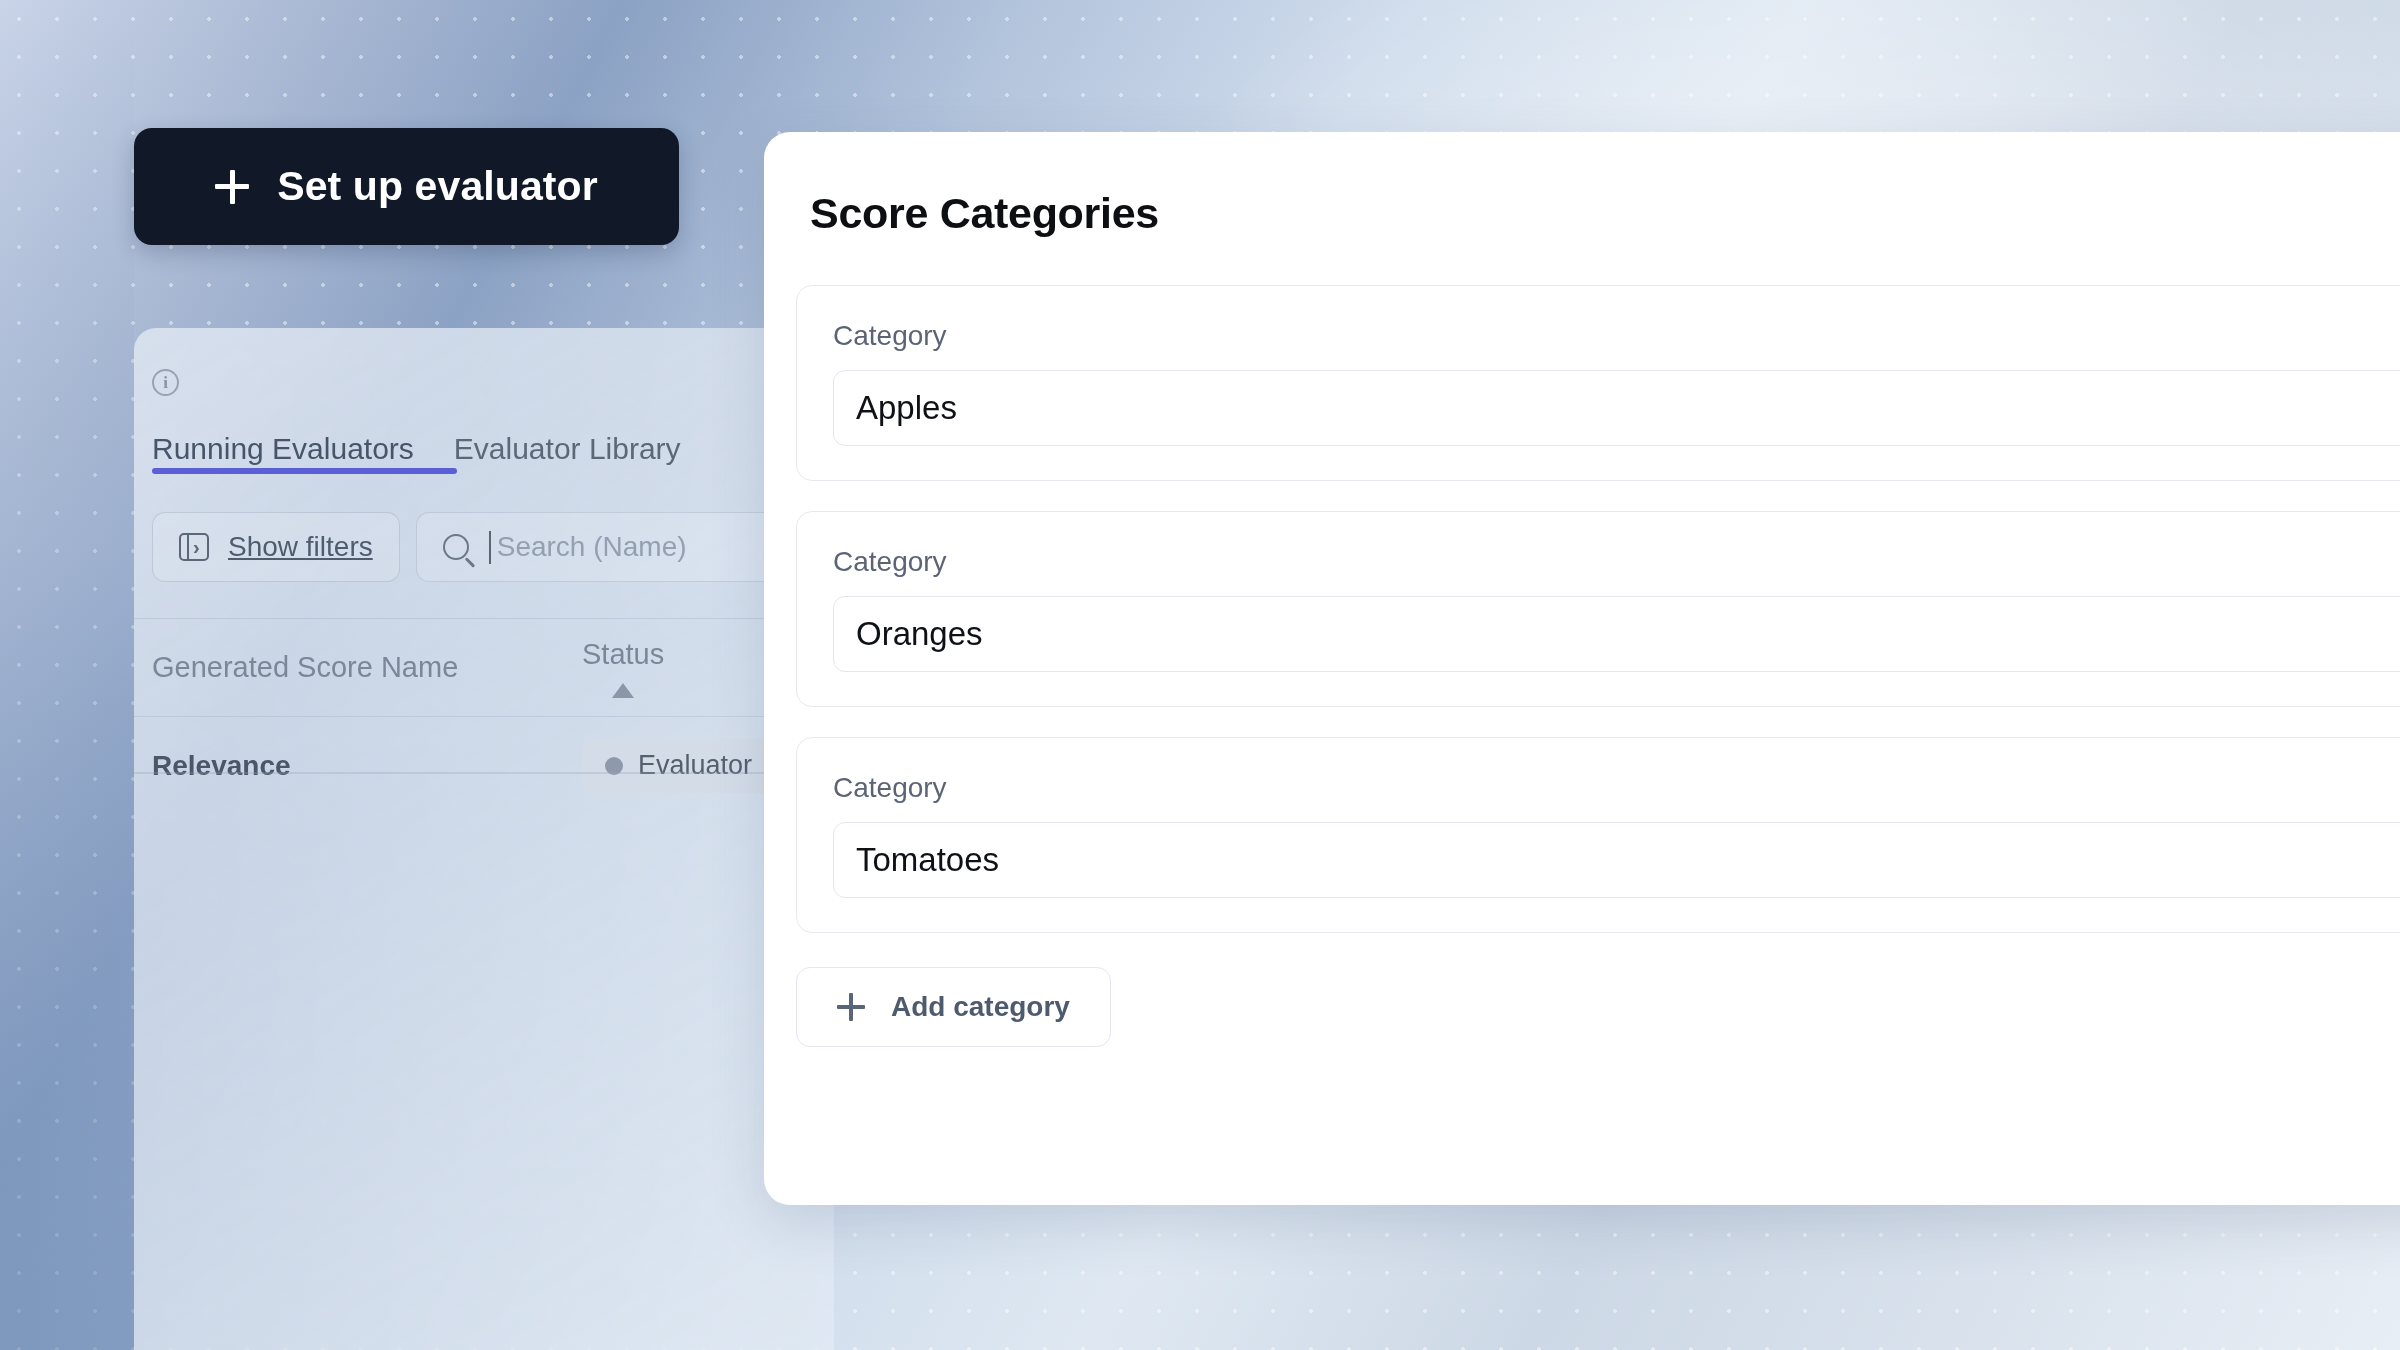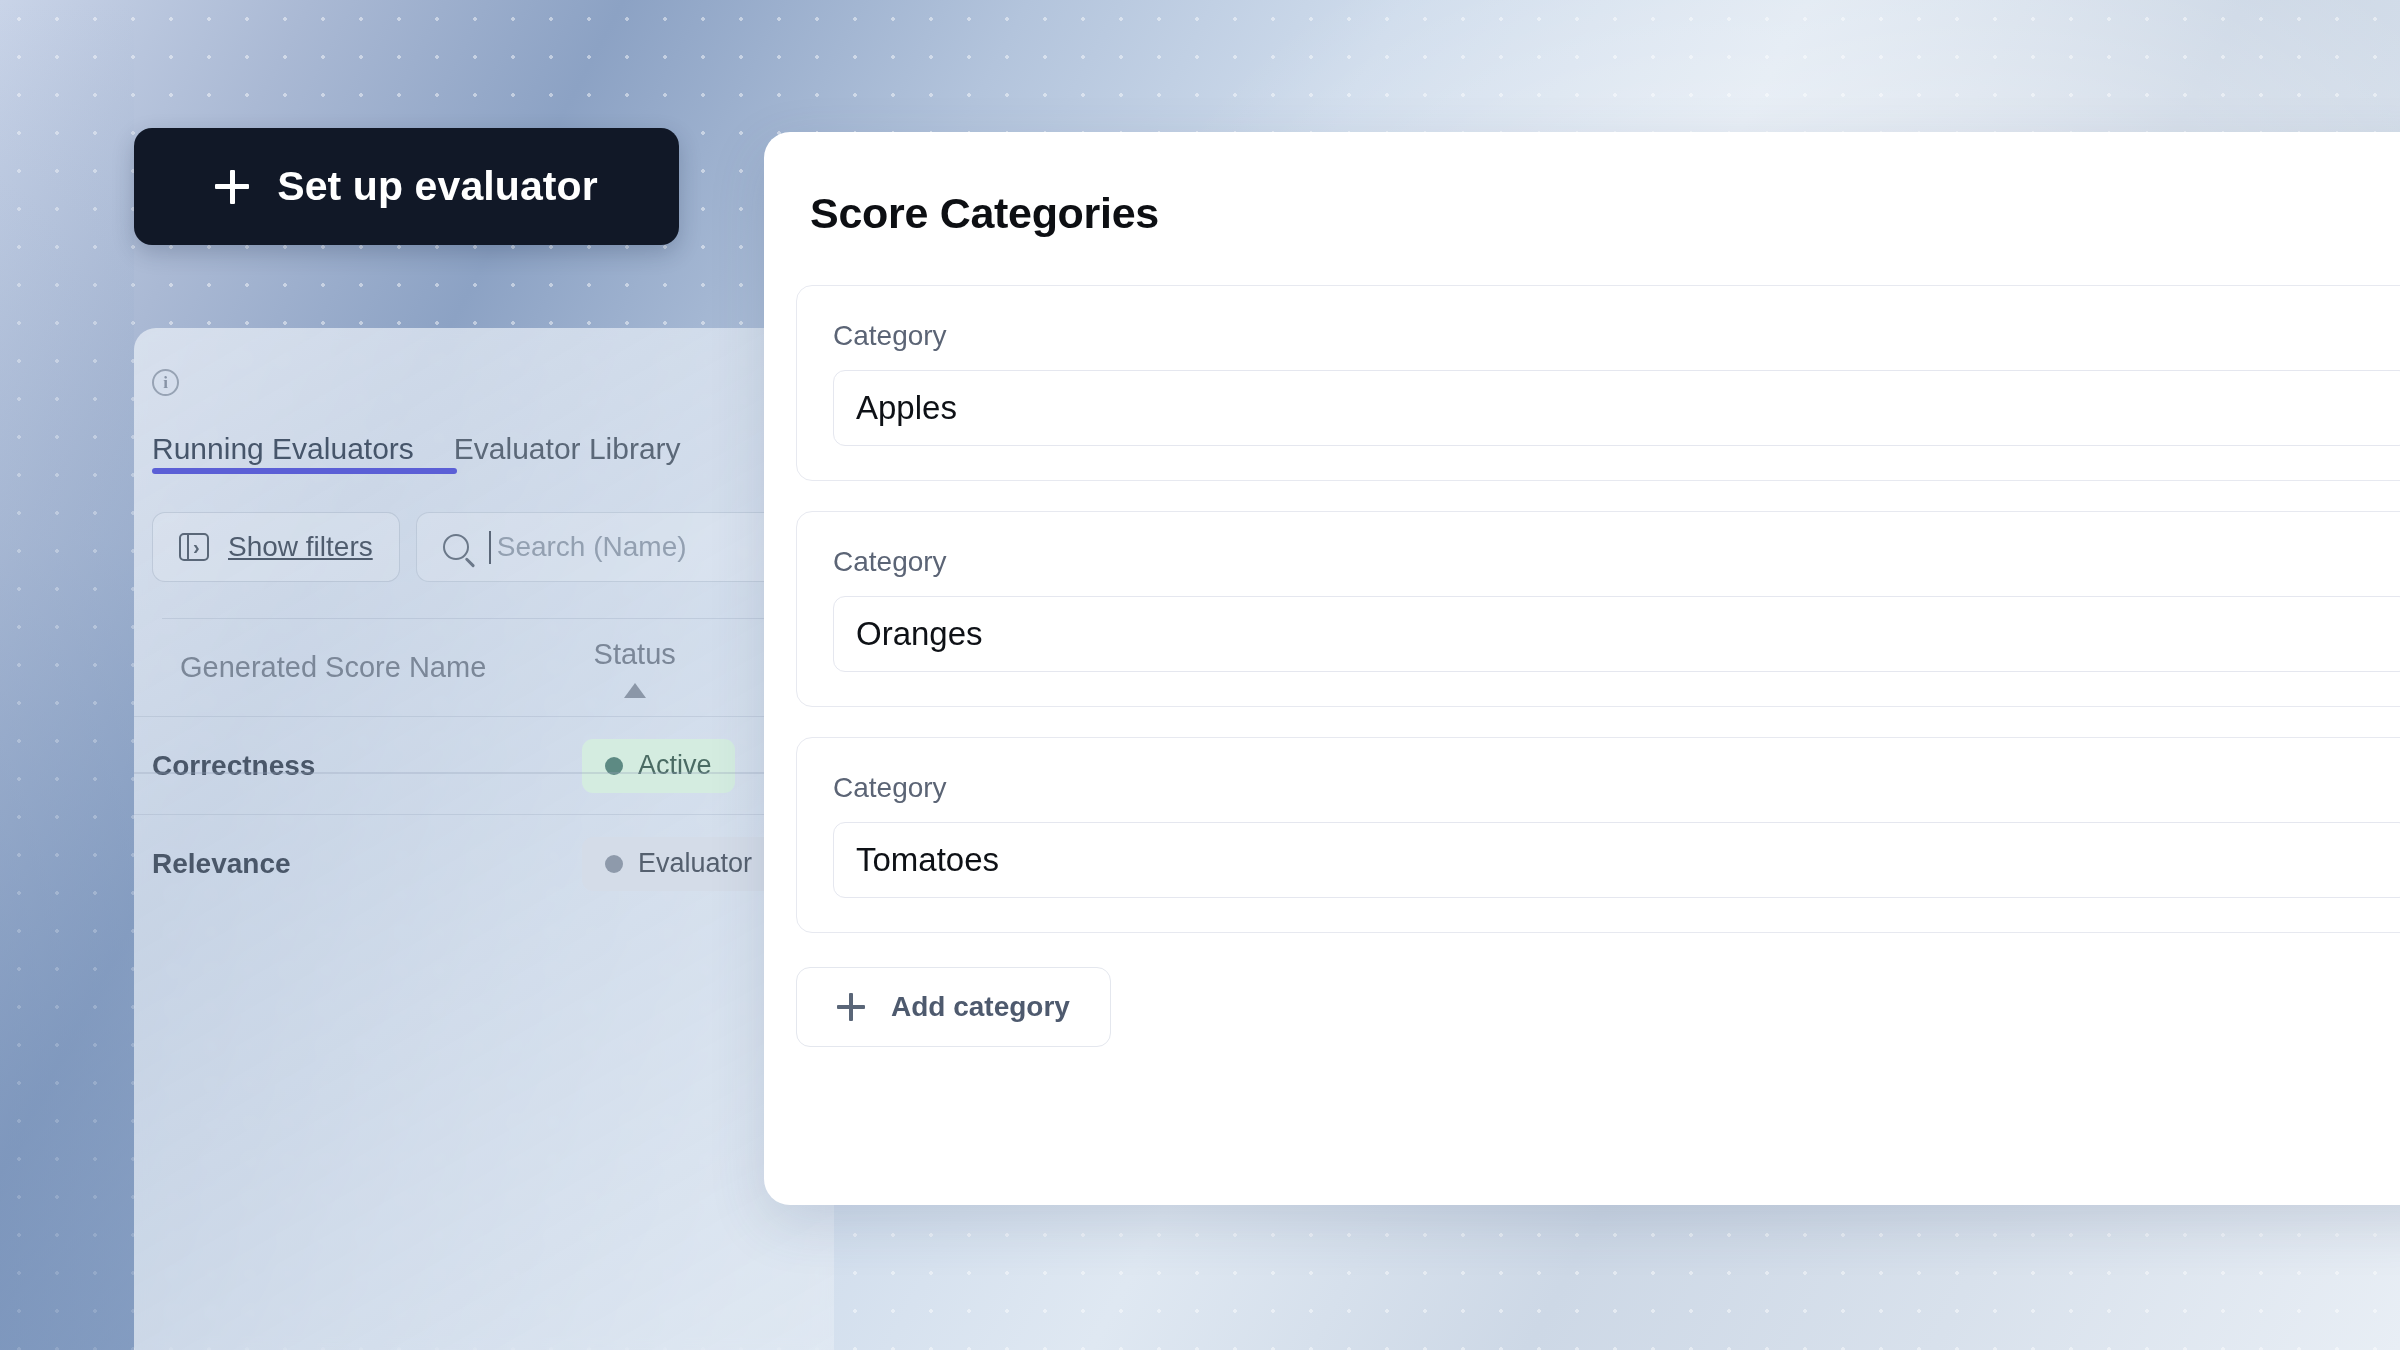"Generated Score Name" .trow.head { margin-left: 28px -> none }
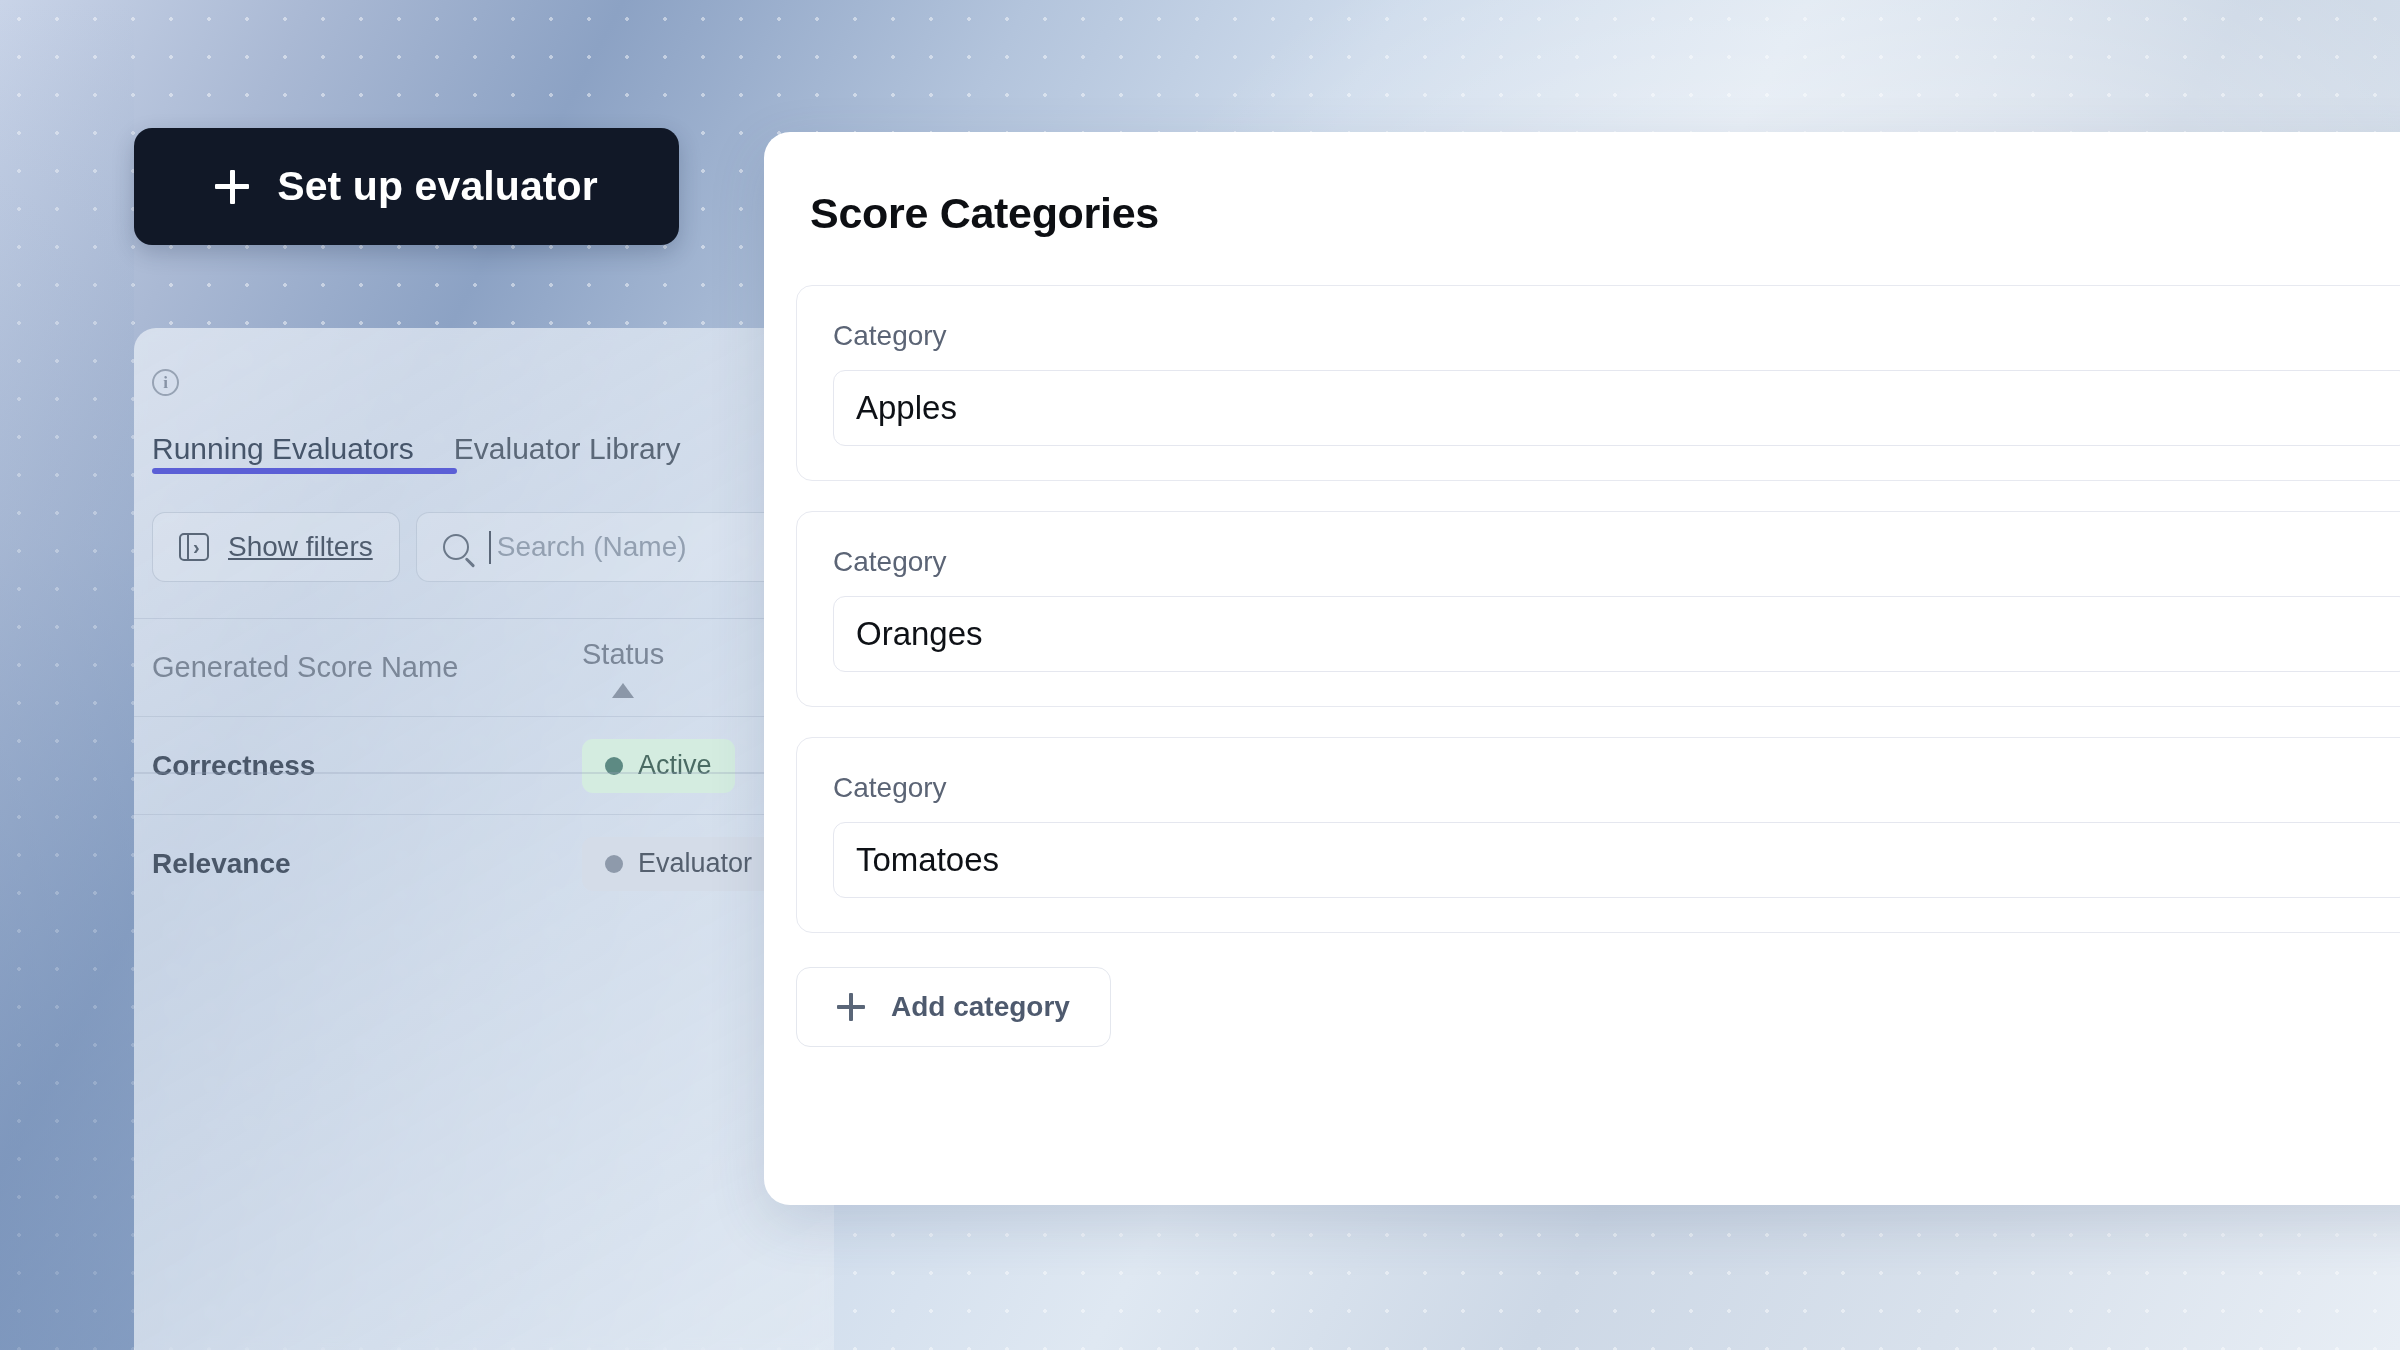"Correctness" div.trow { html: <div> <div> <span>Correctness</span> </div> <div> <span> <span></span> <span>Active</span> </span> </div> </div> -> none }
